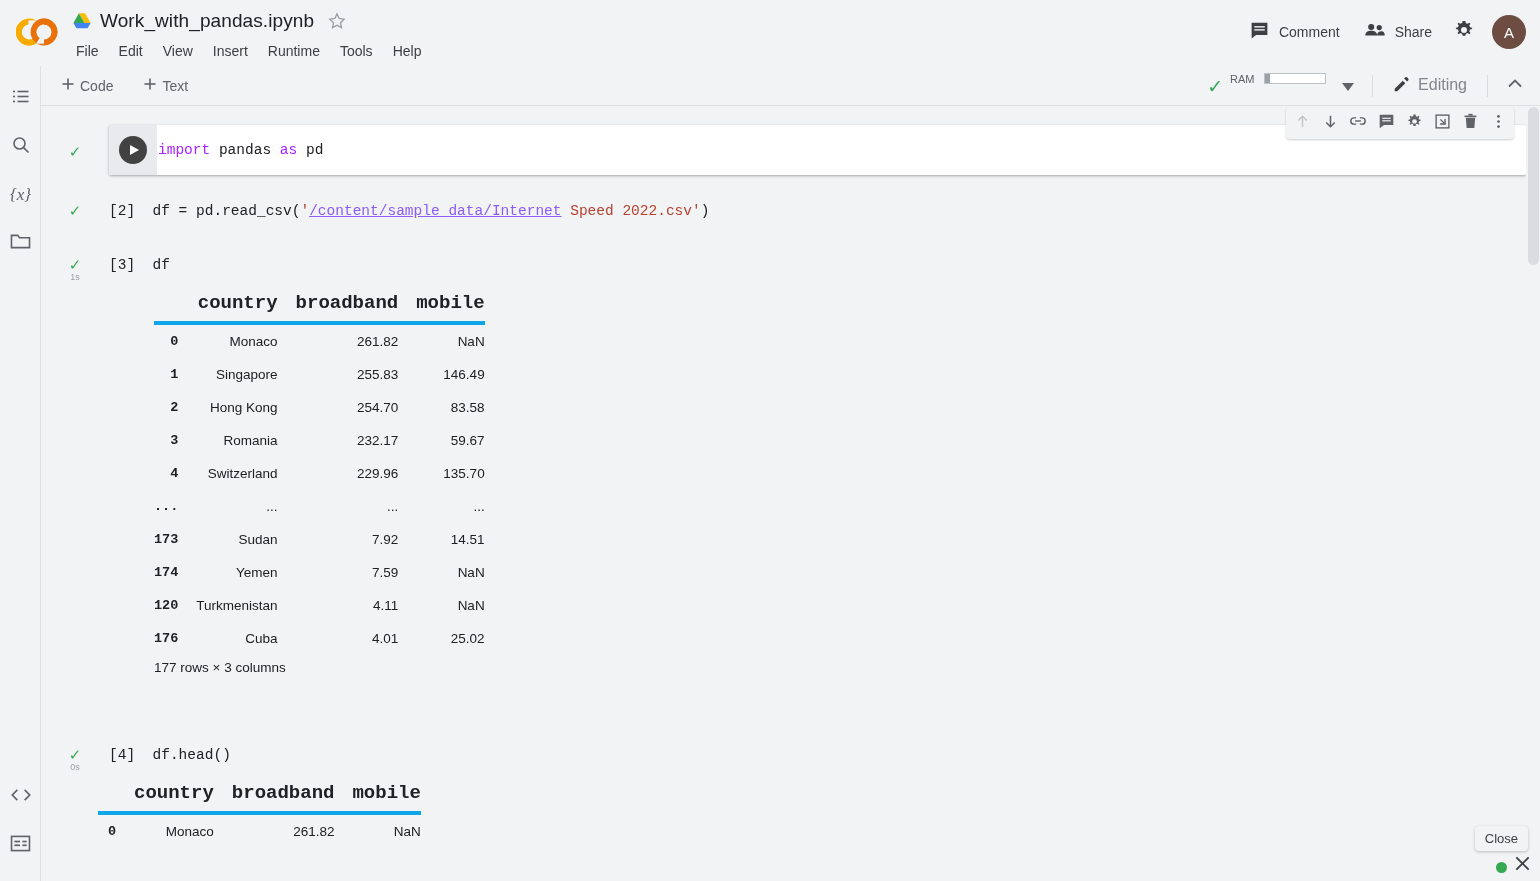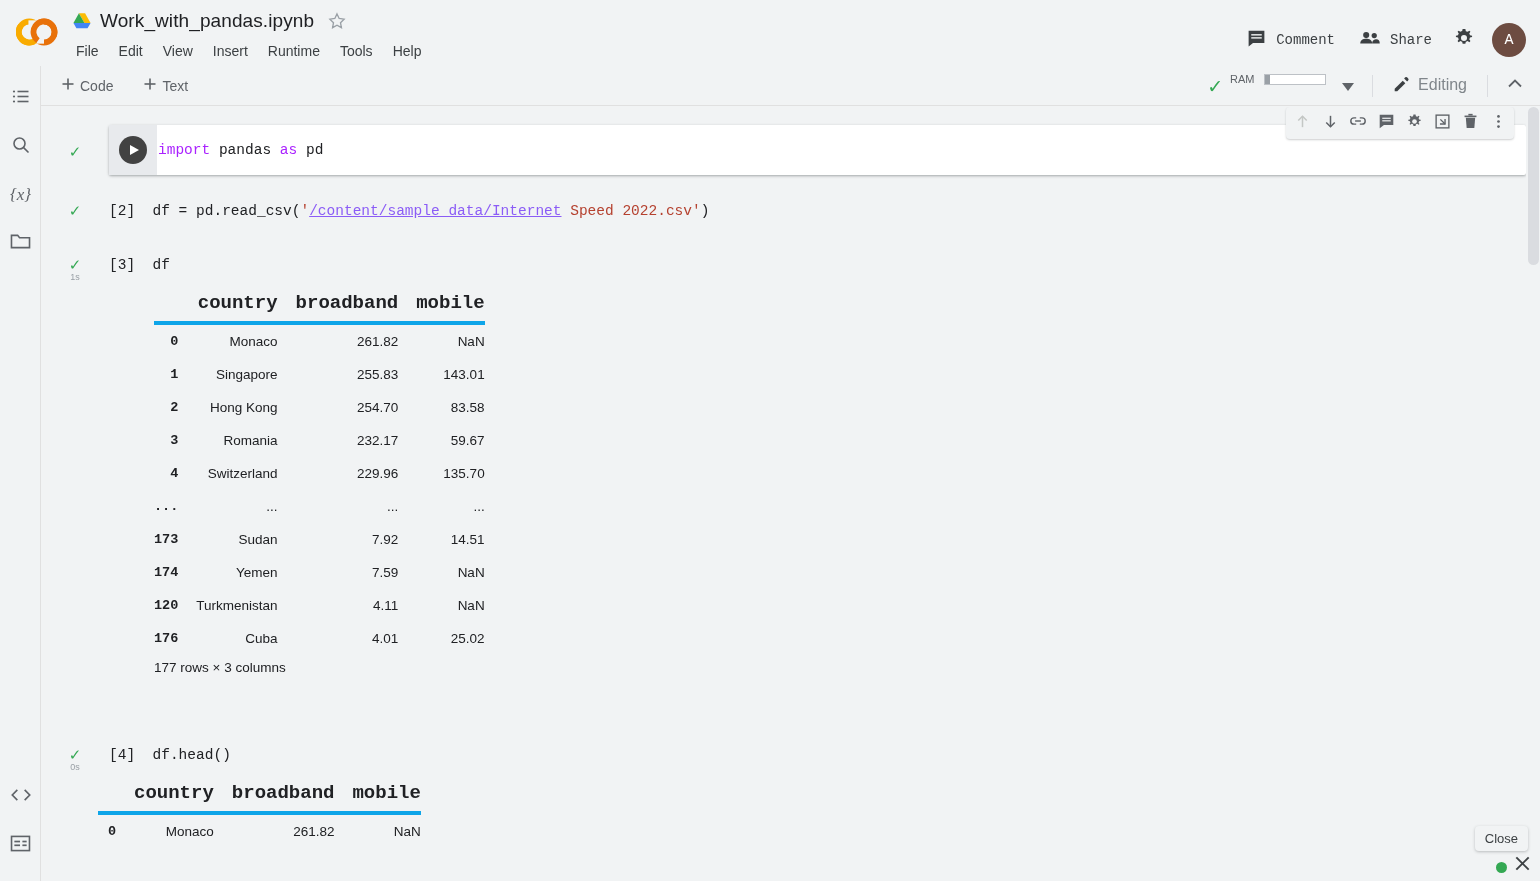"Comment" .header-right { font-family: Liberation Mono, monospace -> none; top: 16px -> 8px }
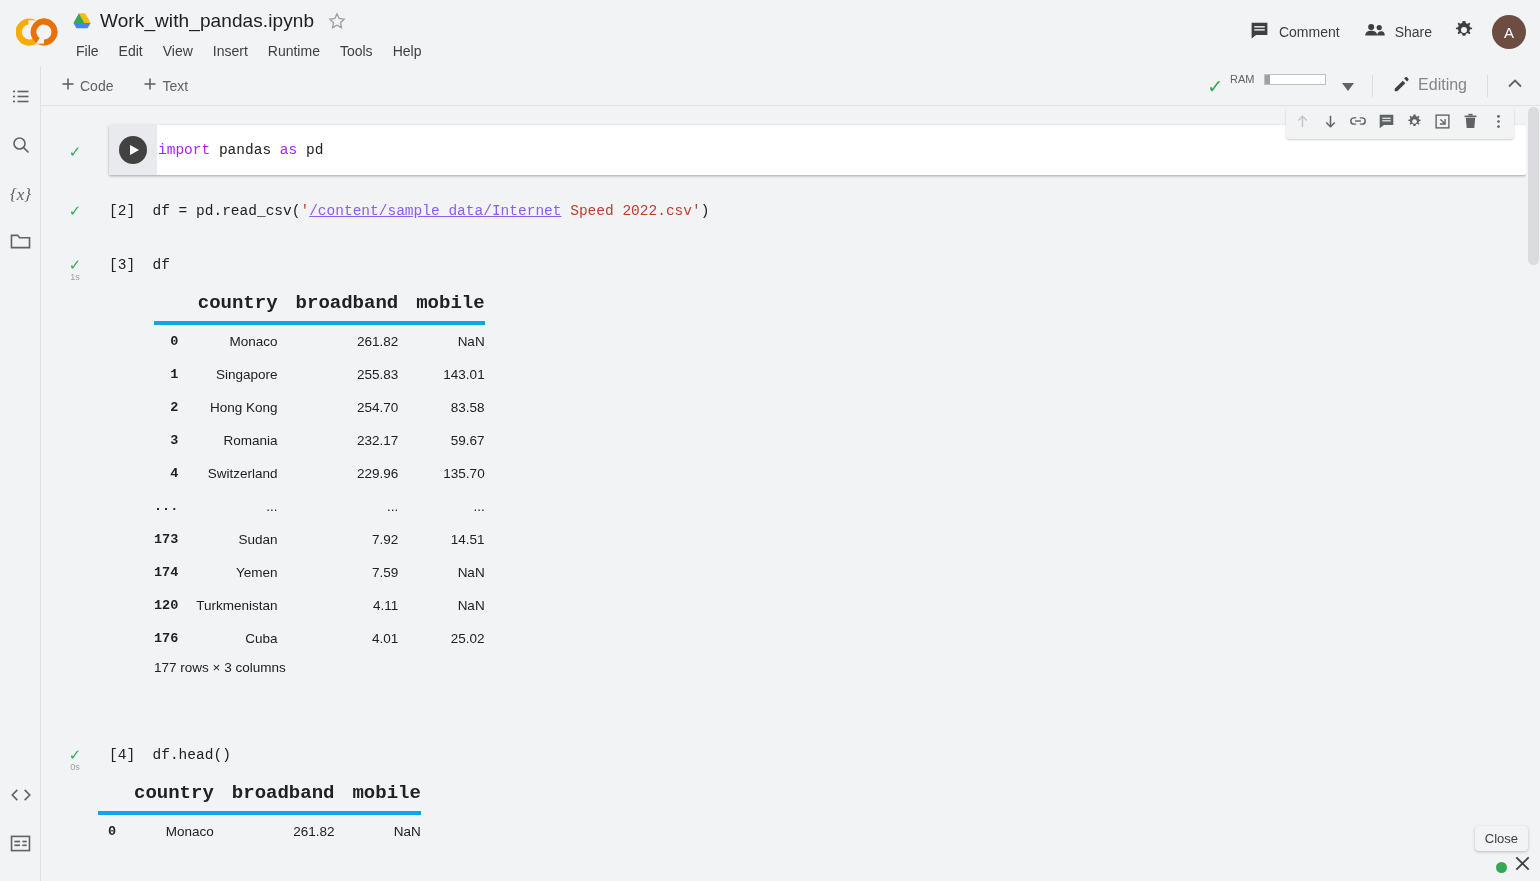"RAM" .meter-row { align-items: flex-end -> center }
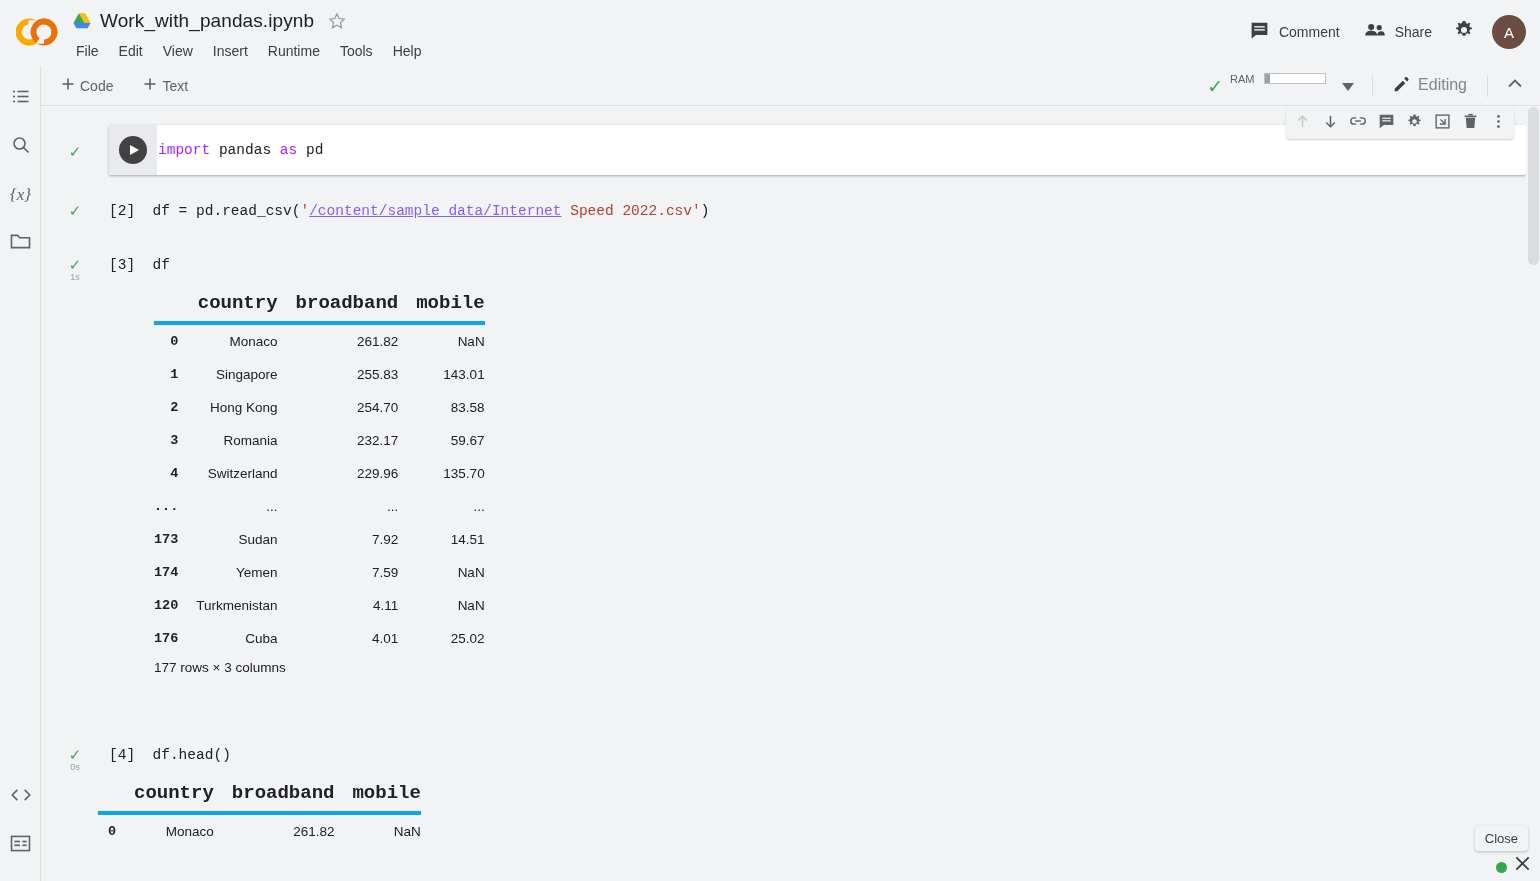"143.01" td { text: 143.01 -> 146.49 }
